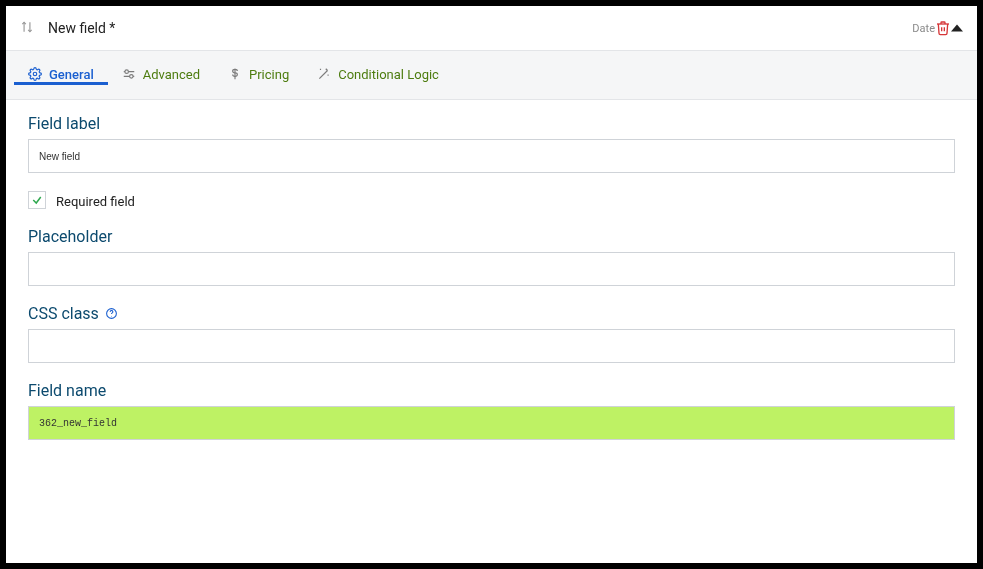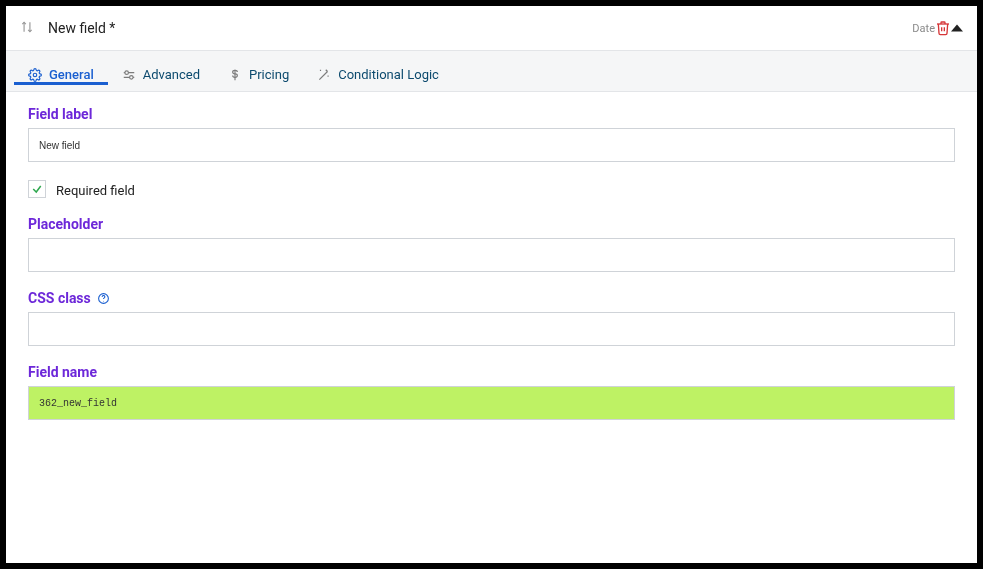"General" .tabs { align-items: flex-start -> center; height: 42px -> 50px; padding: 16px 8px -> 0 8px }
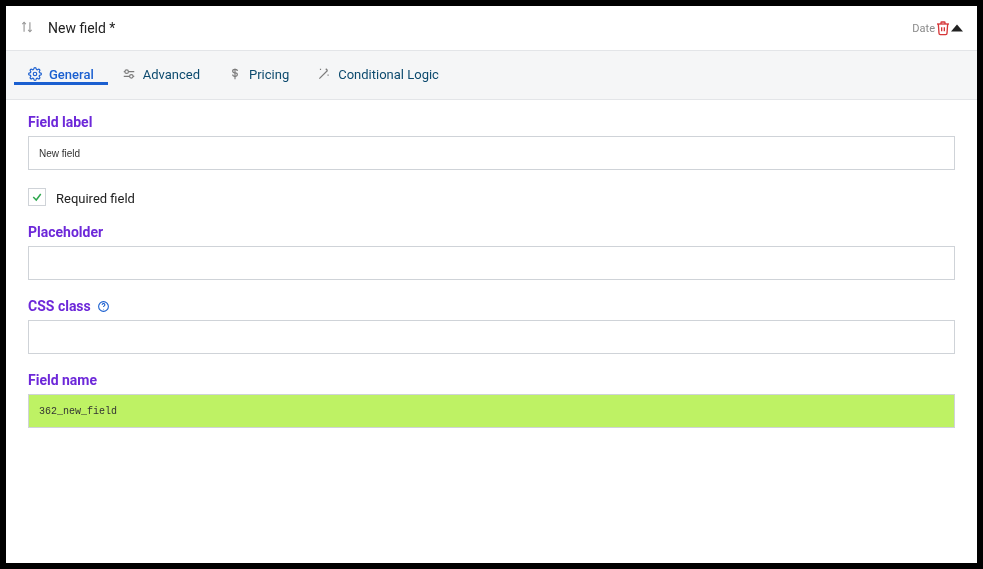"Advanced" .tab { color: #0c4a6e -> #4d7c0f }
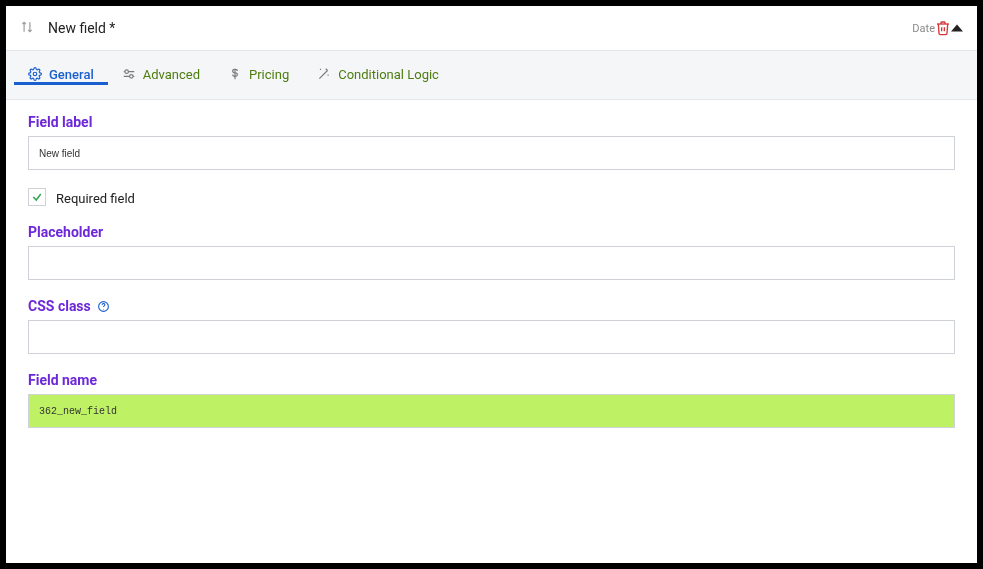"Field label" .flabel { color: #6d28d9 -> #0c4a6e; font-size: 14px -> 16px; font-weight: bold -> none }
